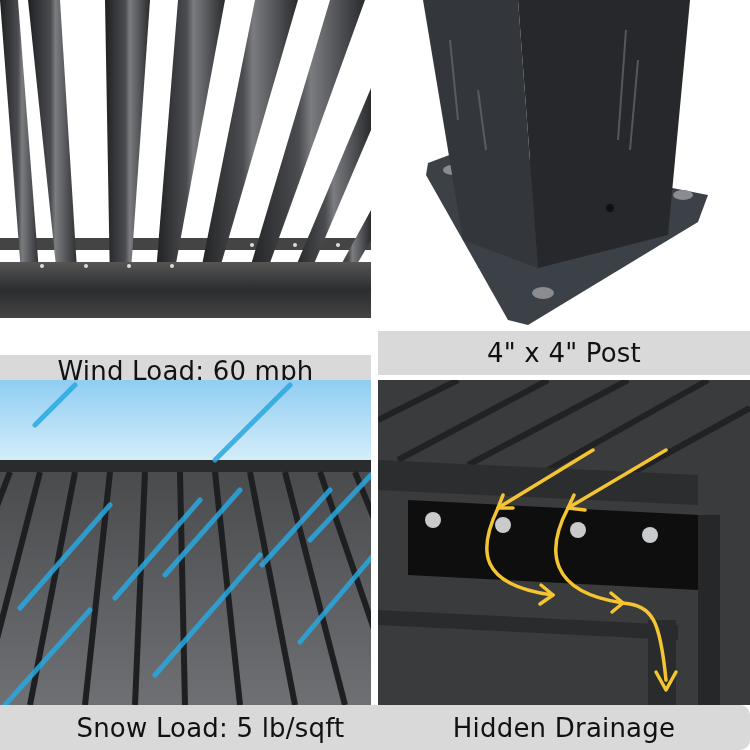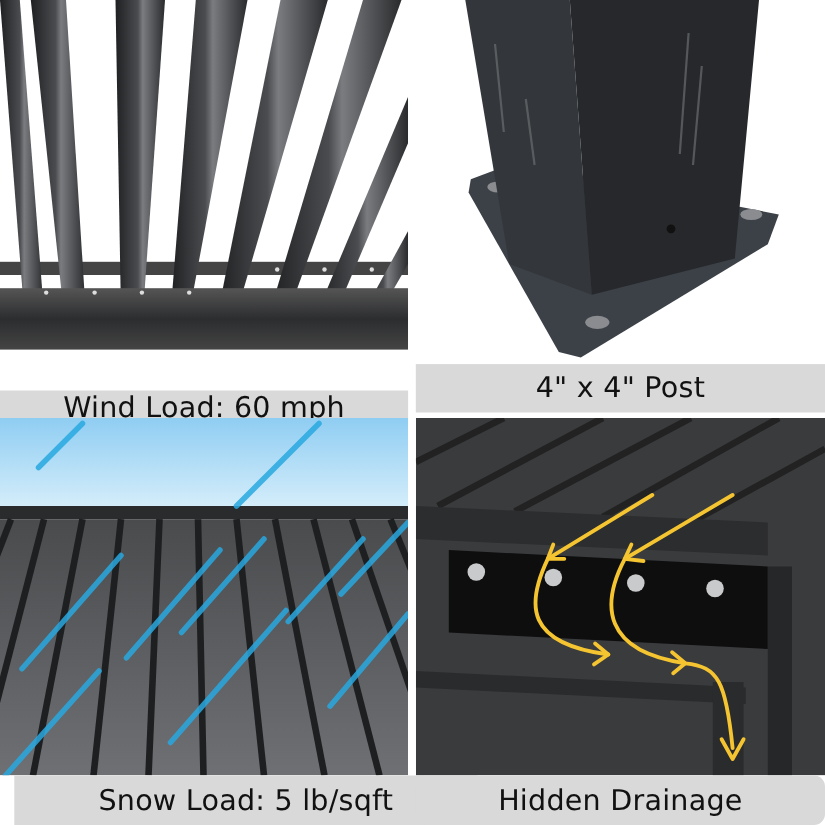"Snow Load: 5 lb/sqft" div.label { left: 13px -> 0 }
